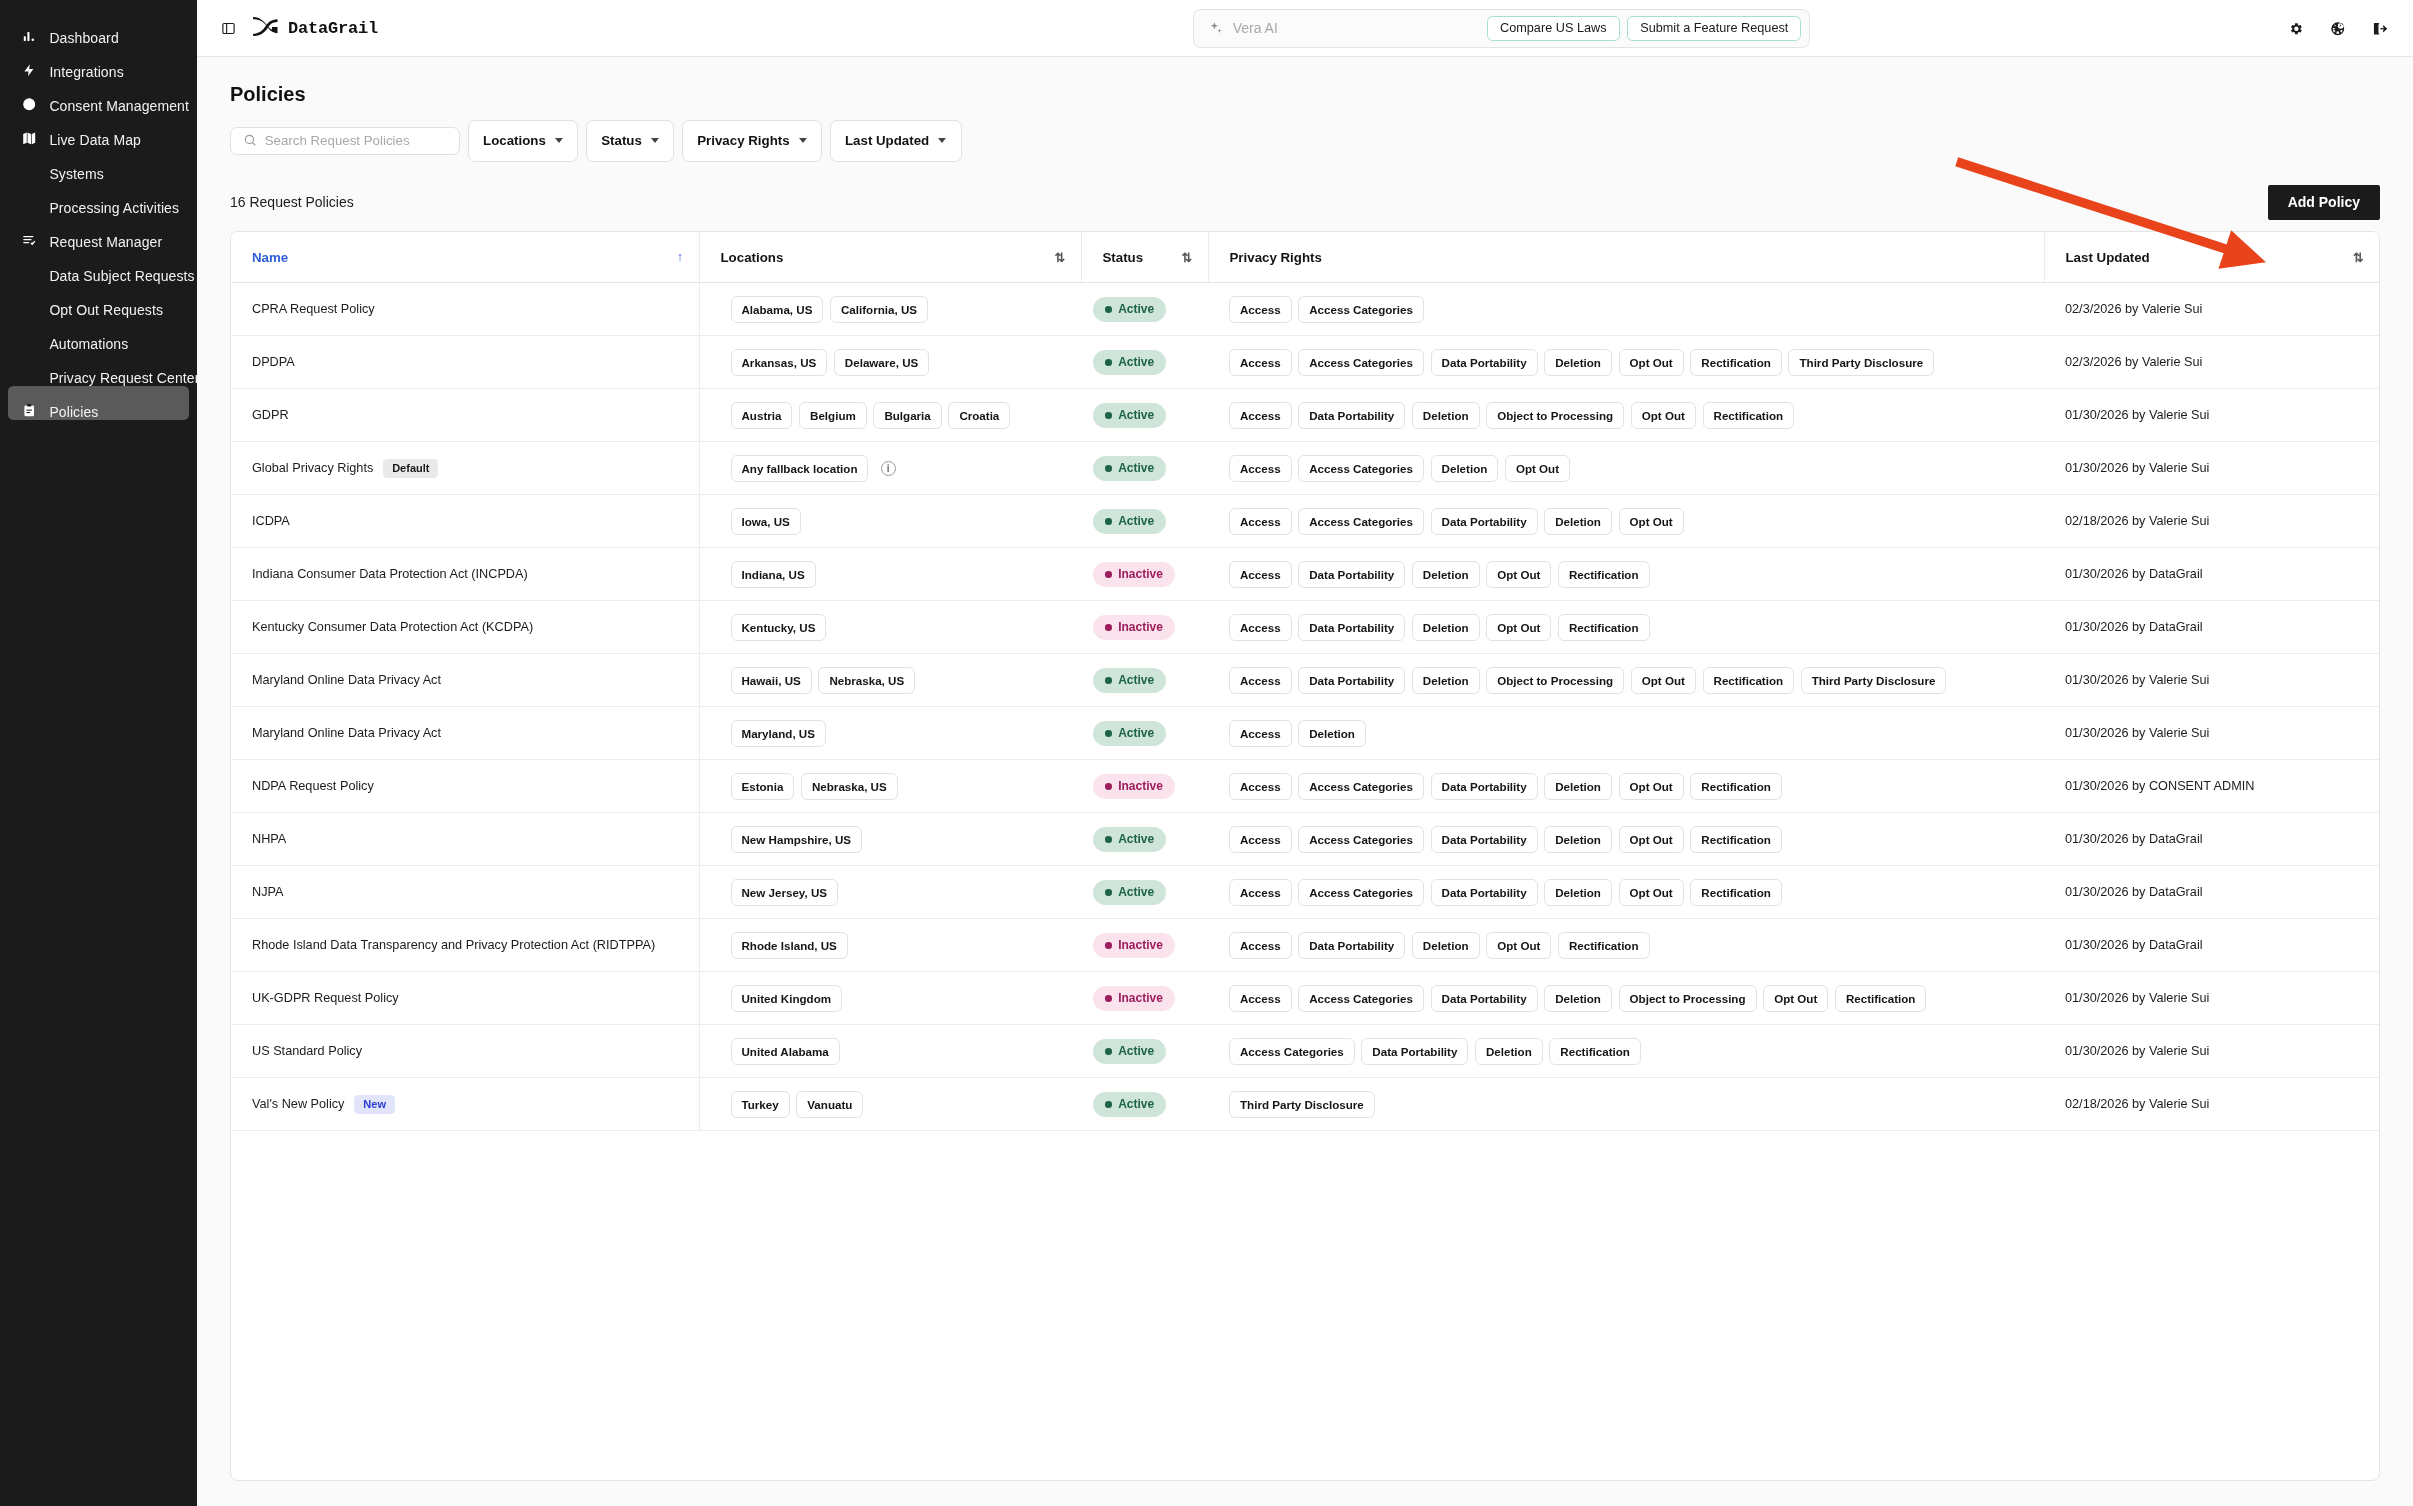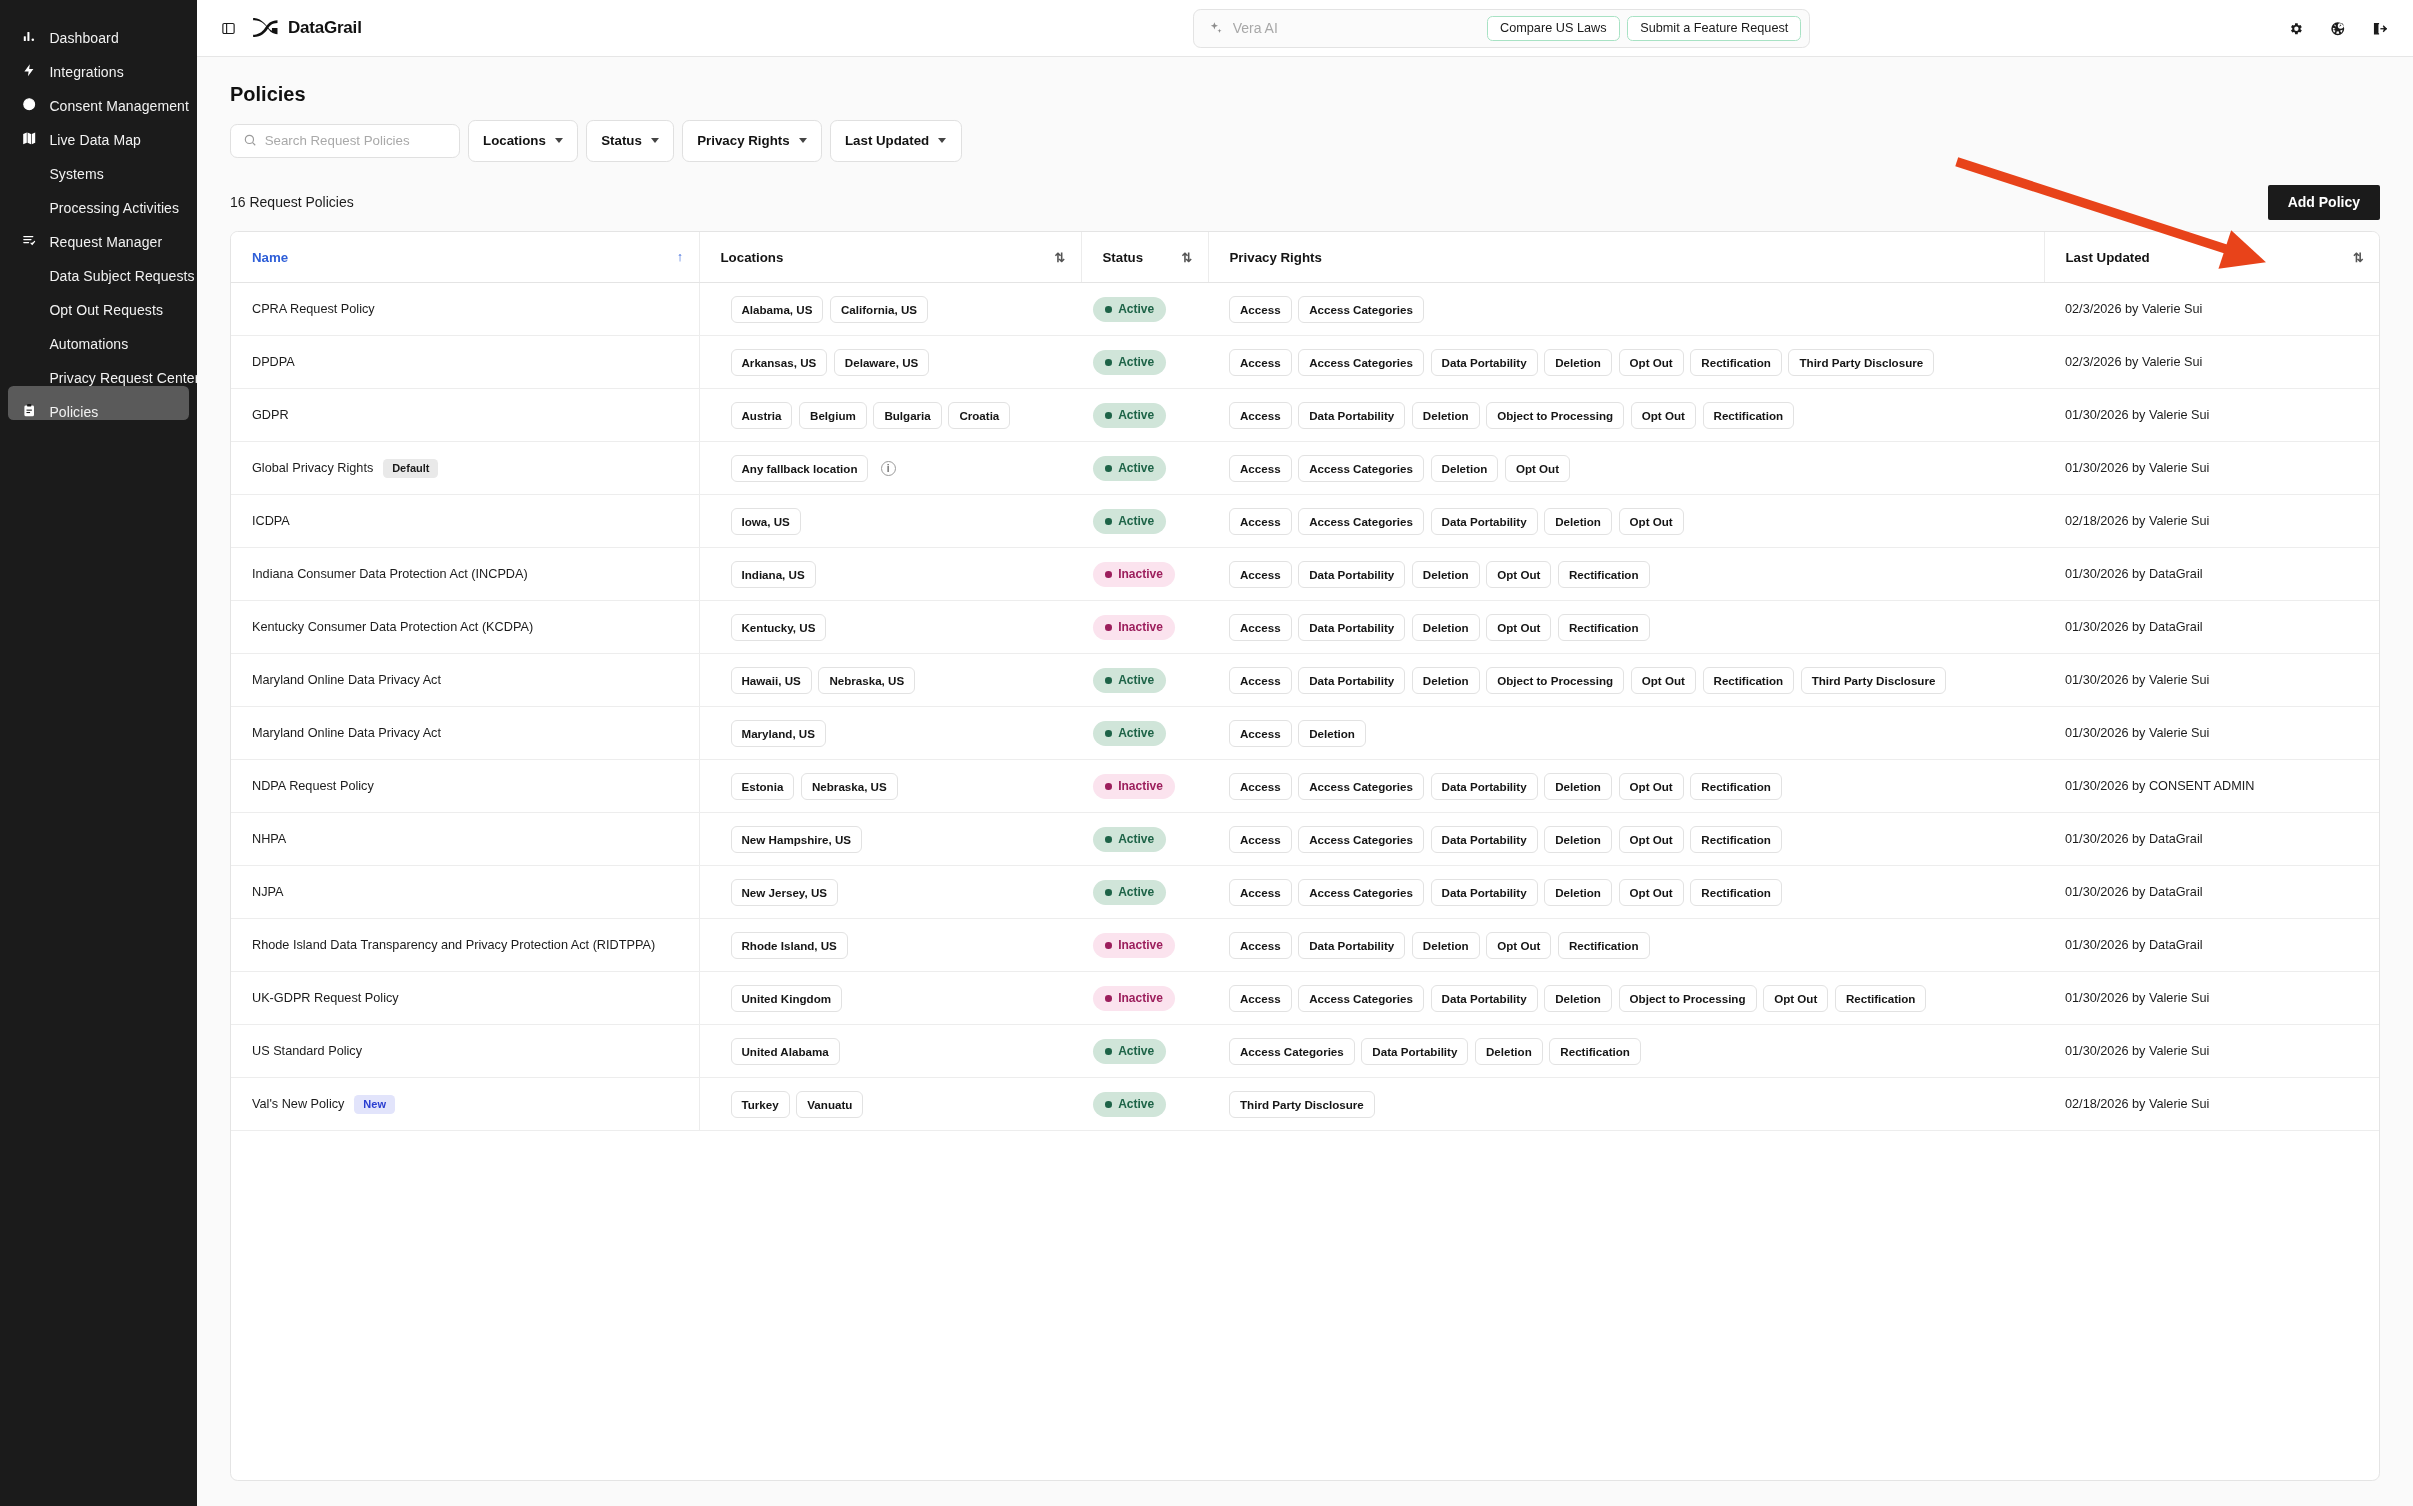"DataGrail" .brand { align-items: none -> center; font-family: none -> Liberation Mono, monospace }
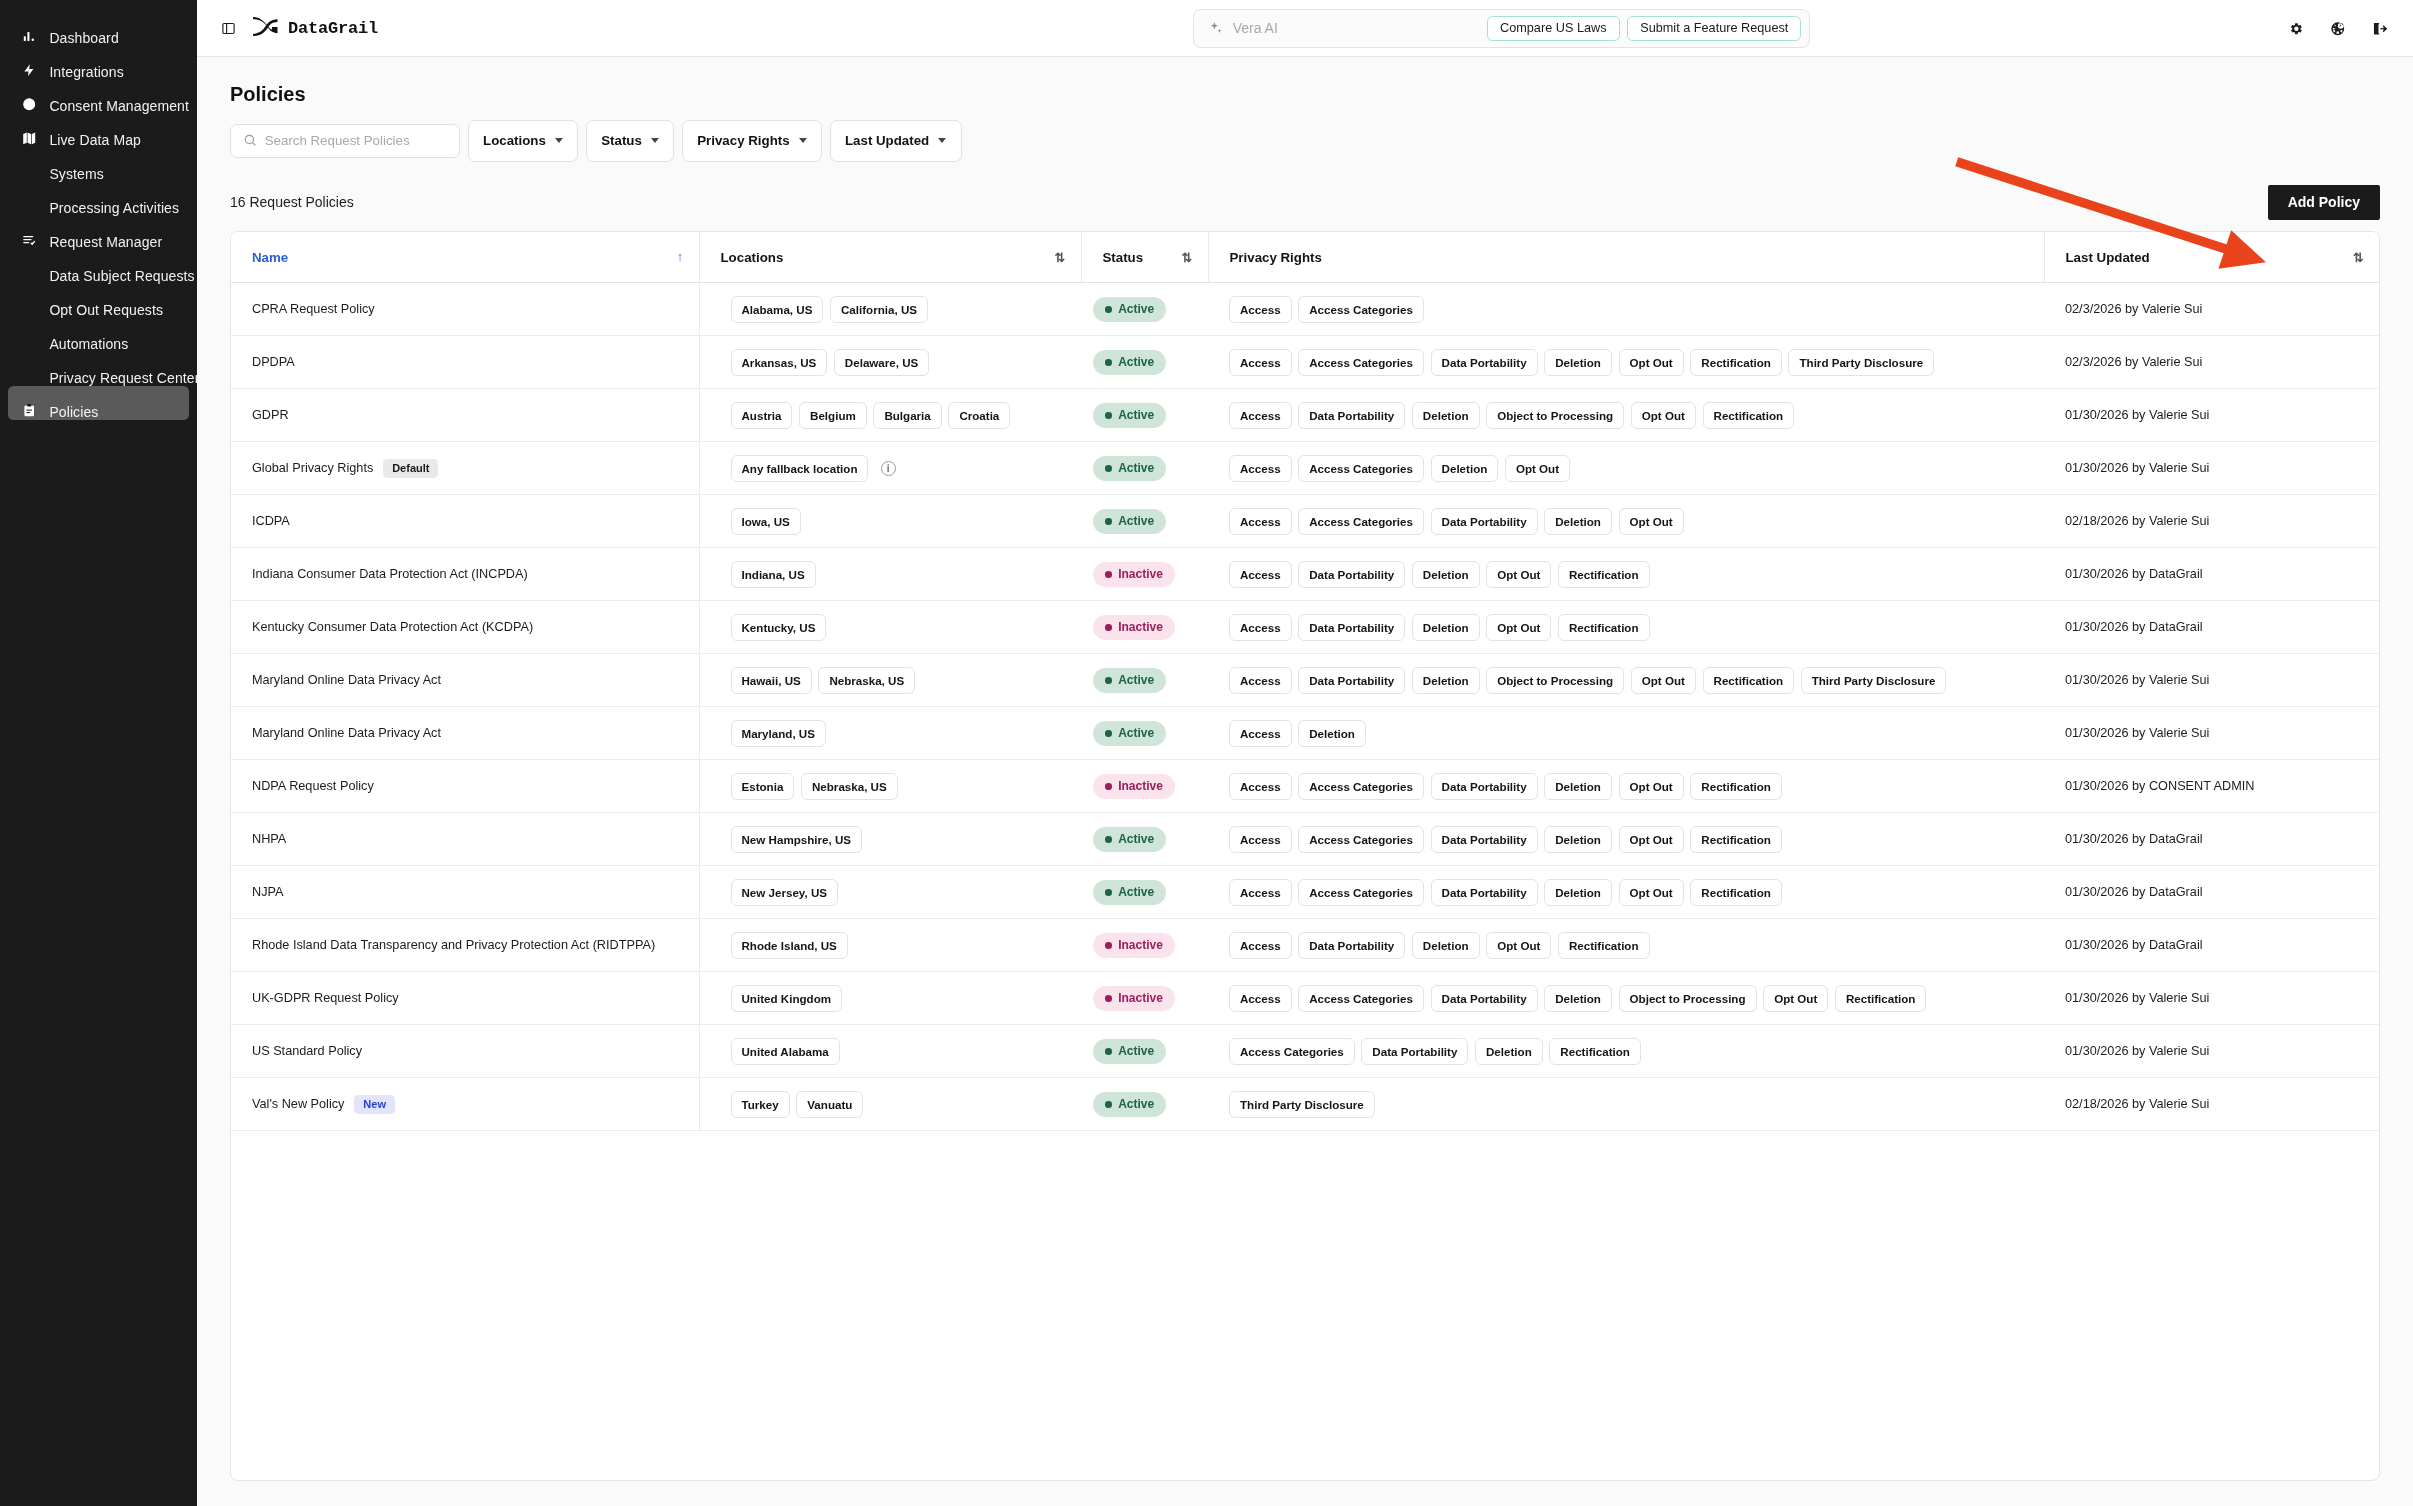"Search Request Policies" .search-box { height: 34px -> 28px }
